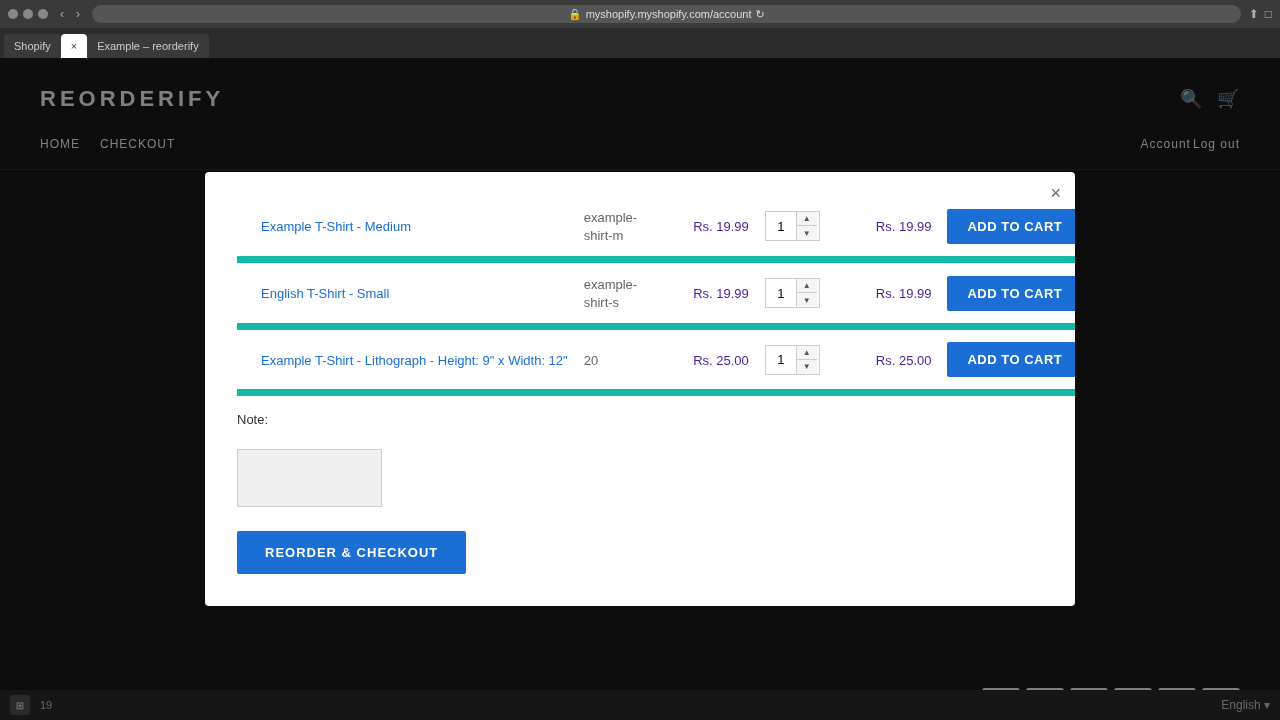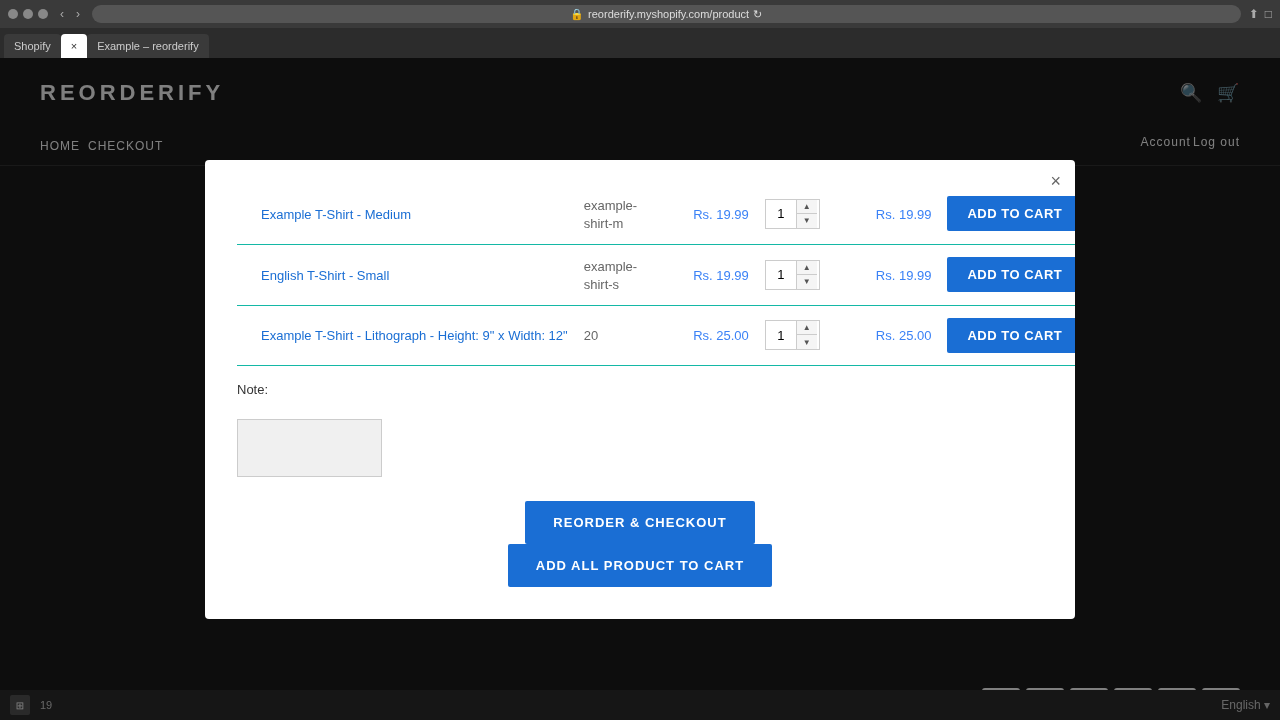"reorderify.myshopify.com/product" span { text: reorderify.myshopify.com/product -> myshopify.myshopify.com/account }
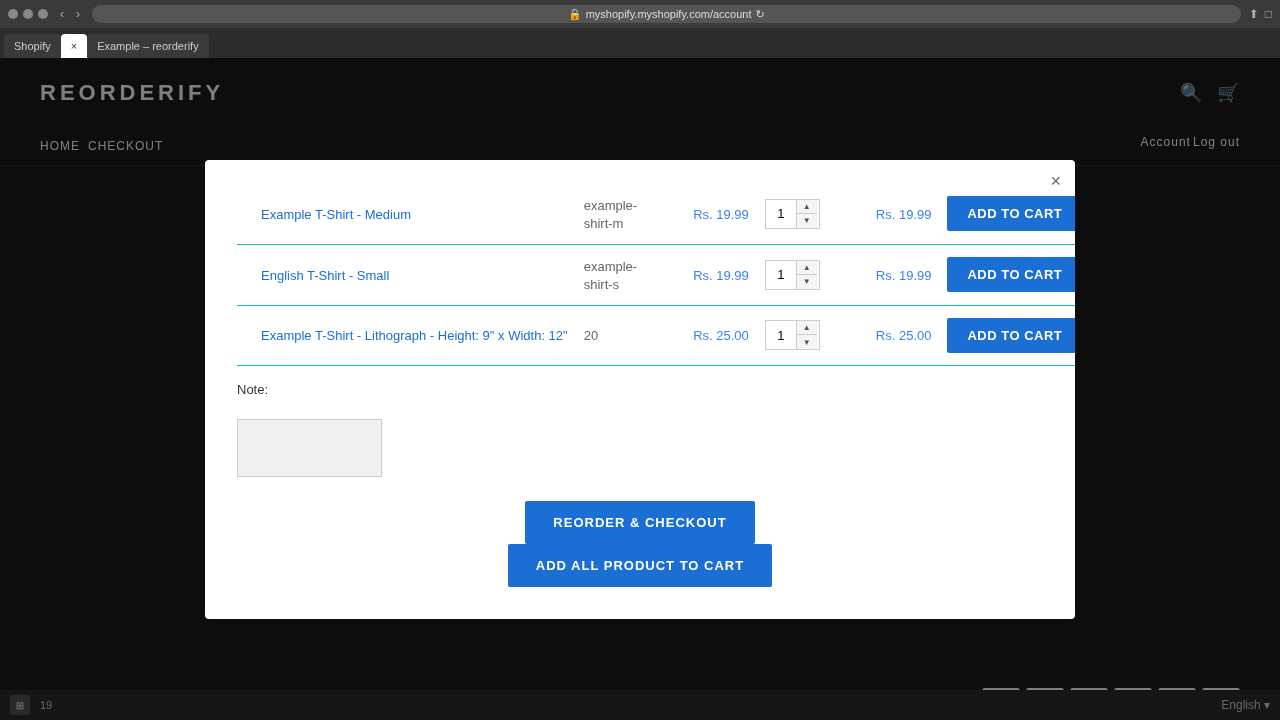"REORDERIFY" .store-header { padding: 2px 40px -> 8px 40px }
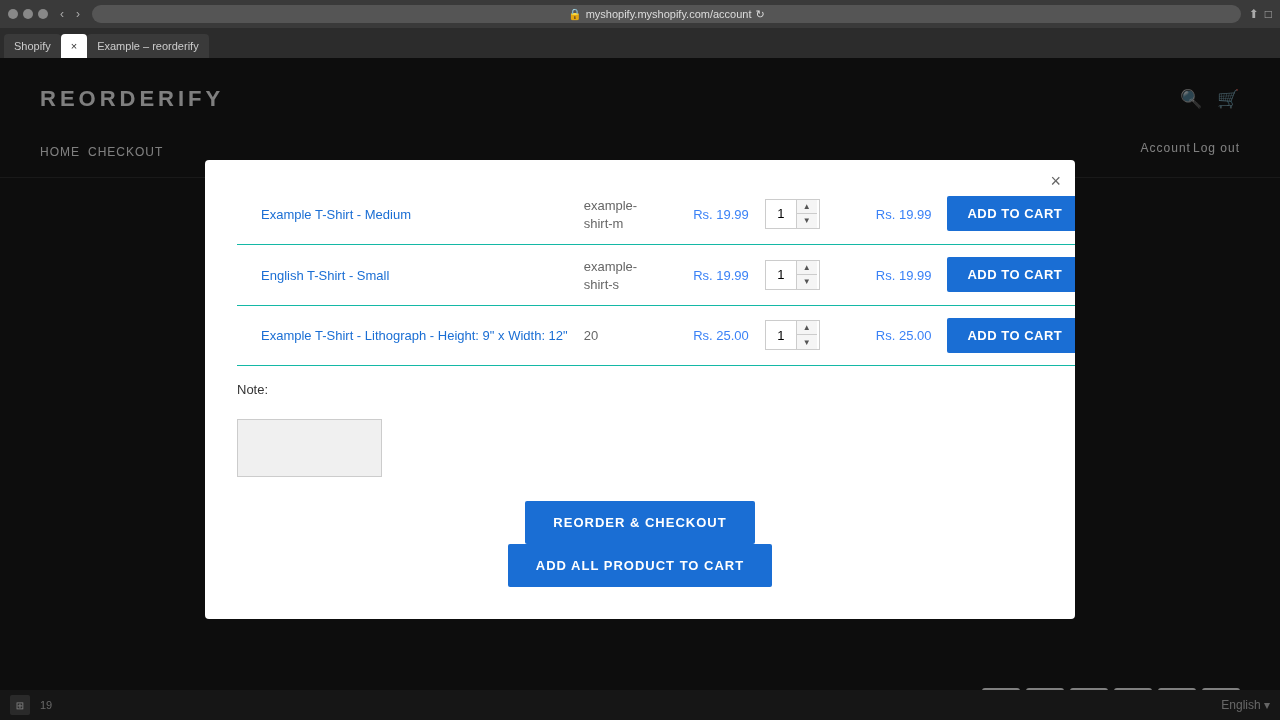"HOME" .store-nav-left { gap: 8px -> 20px; margin-top: 8px -> none }
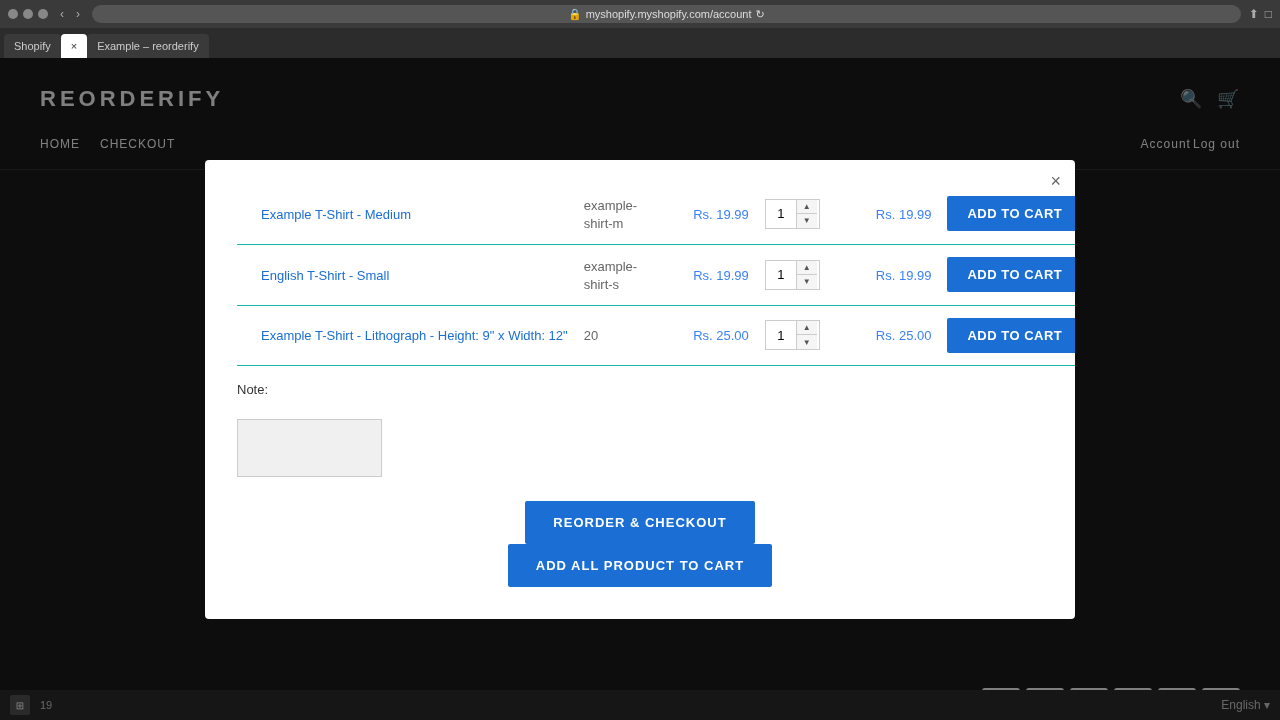"Example T-Shirt - Medium" .product-row { border-bottom: 1px solid #14b8a6 -> 7px solid #14b8a6 }
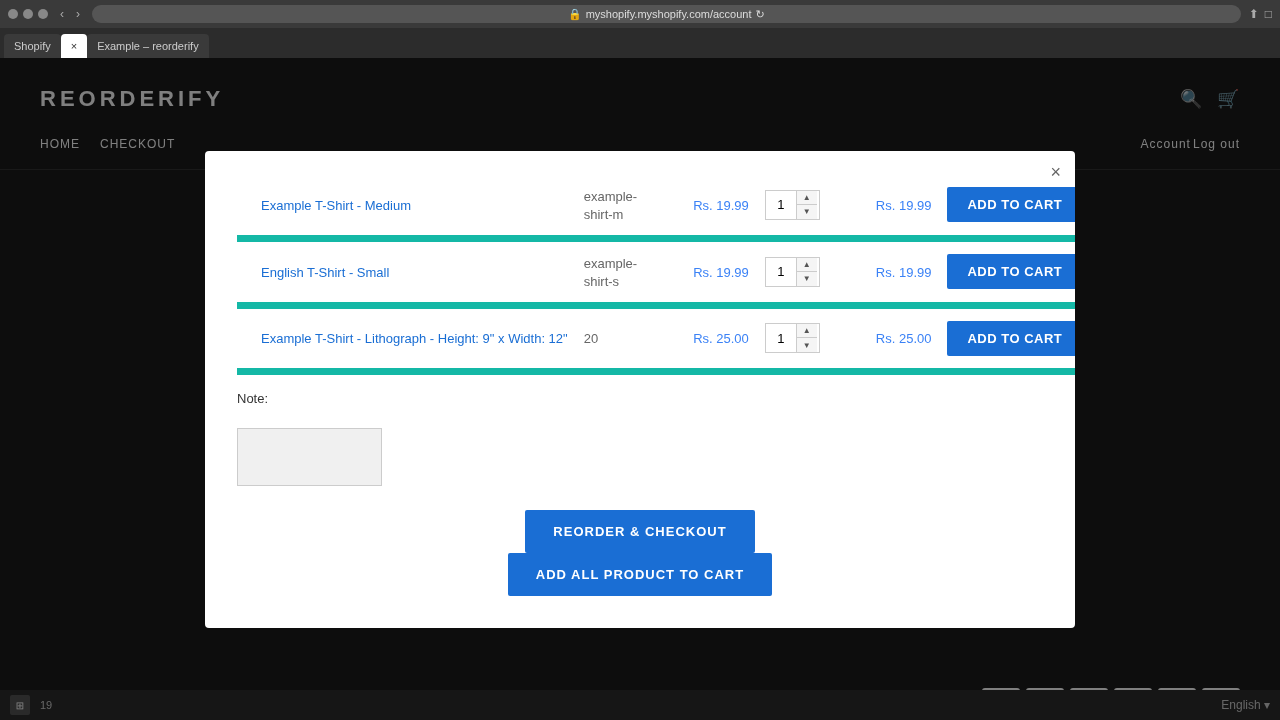"Rs. 19.99" .product-price { color: #3b82f6 -> #4c1d95 }
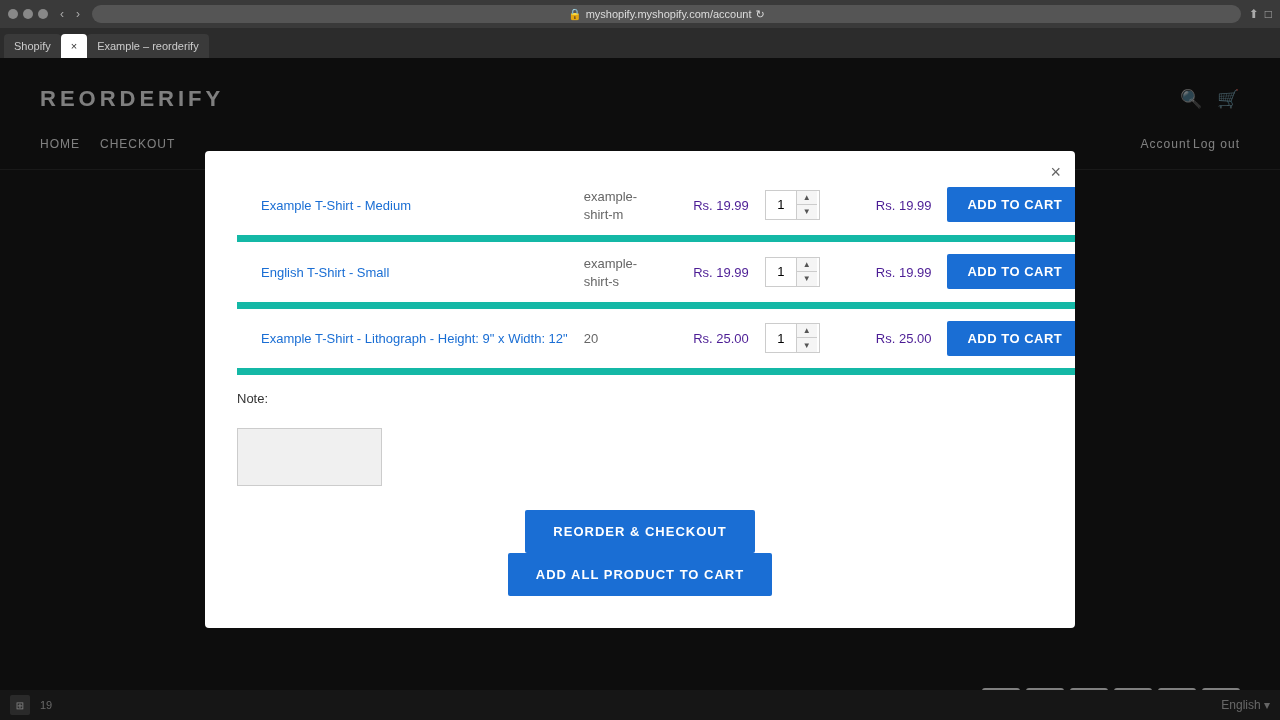"REORDER & CHECKOUT" .modal-footer { flex-direction: column -> none }
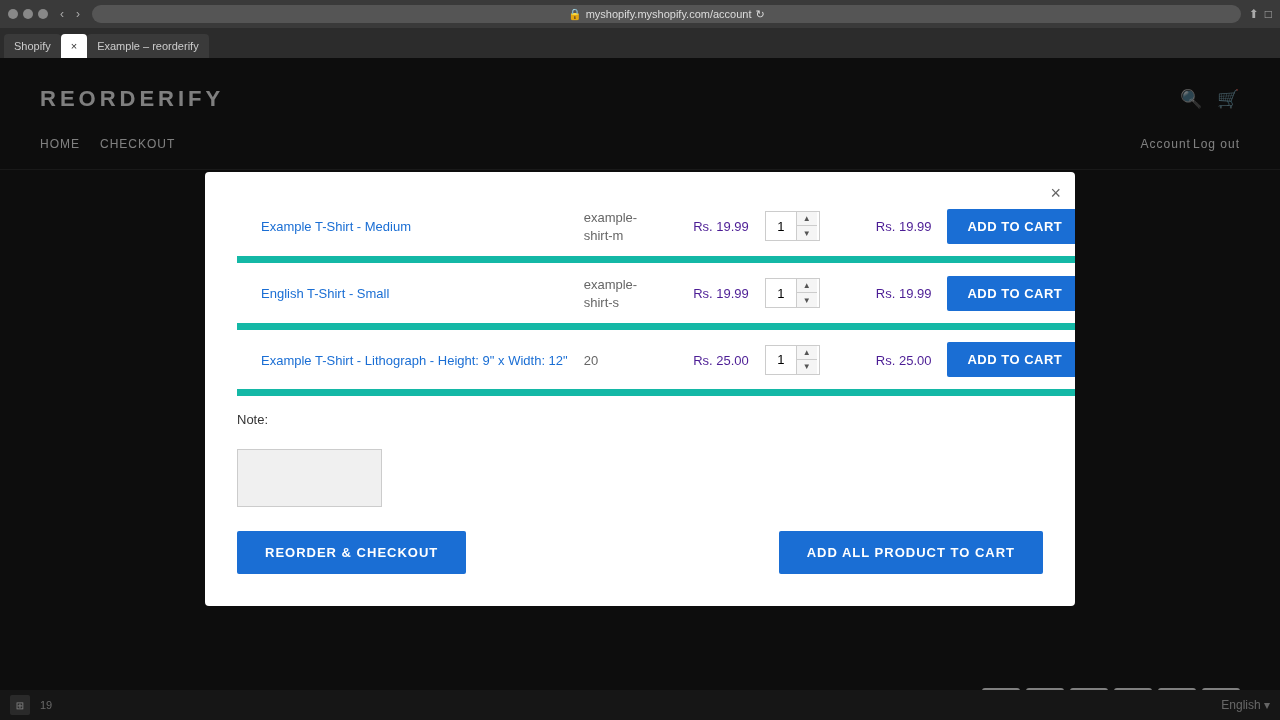"ADD ALL PRODUCT TO CART" button.add-all-btn { html: <button>ADD ALL PRODUCT TO CART</button> -> none }
